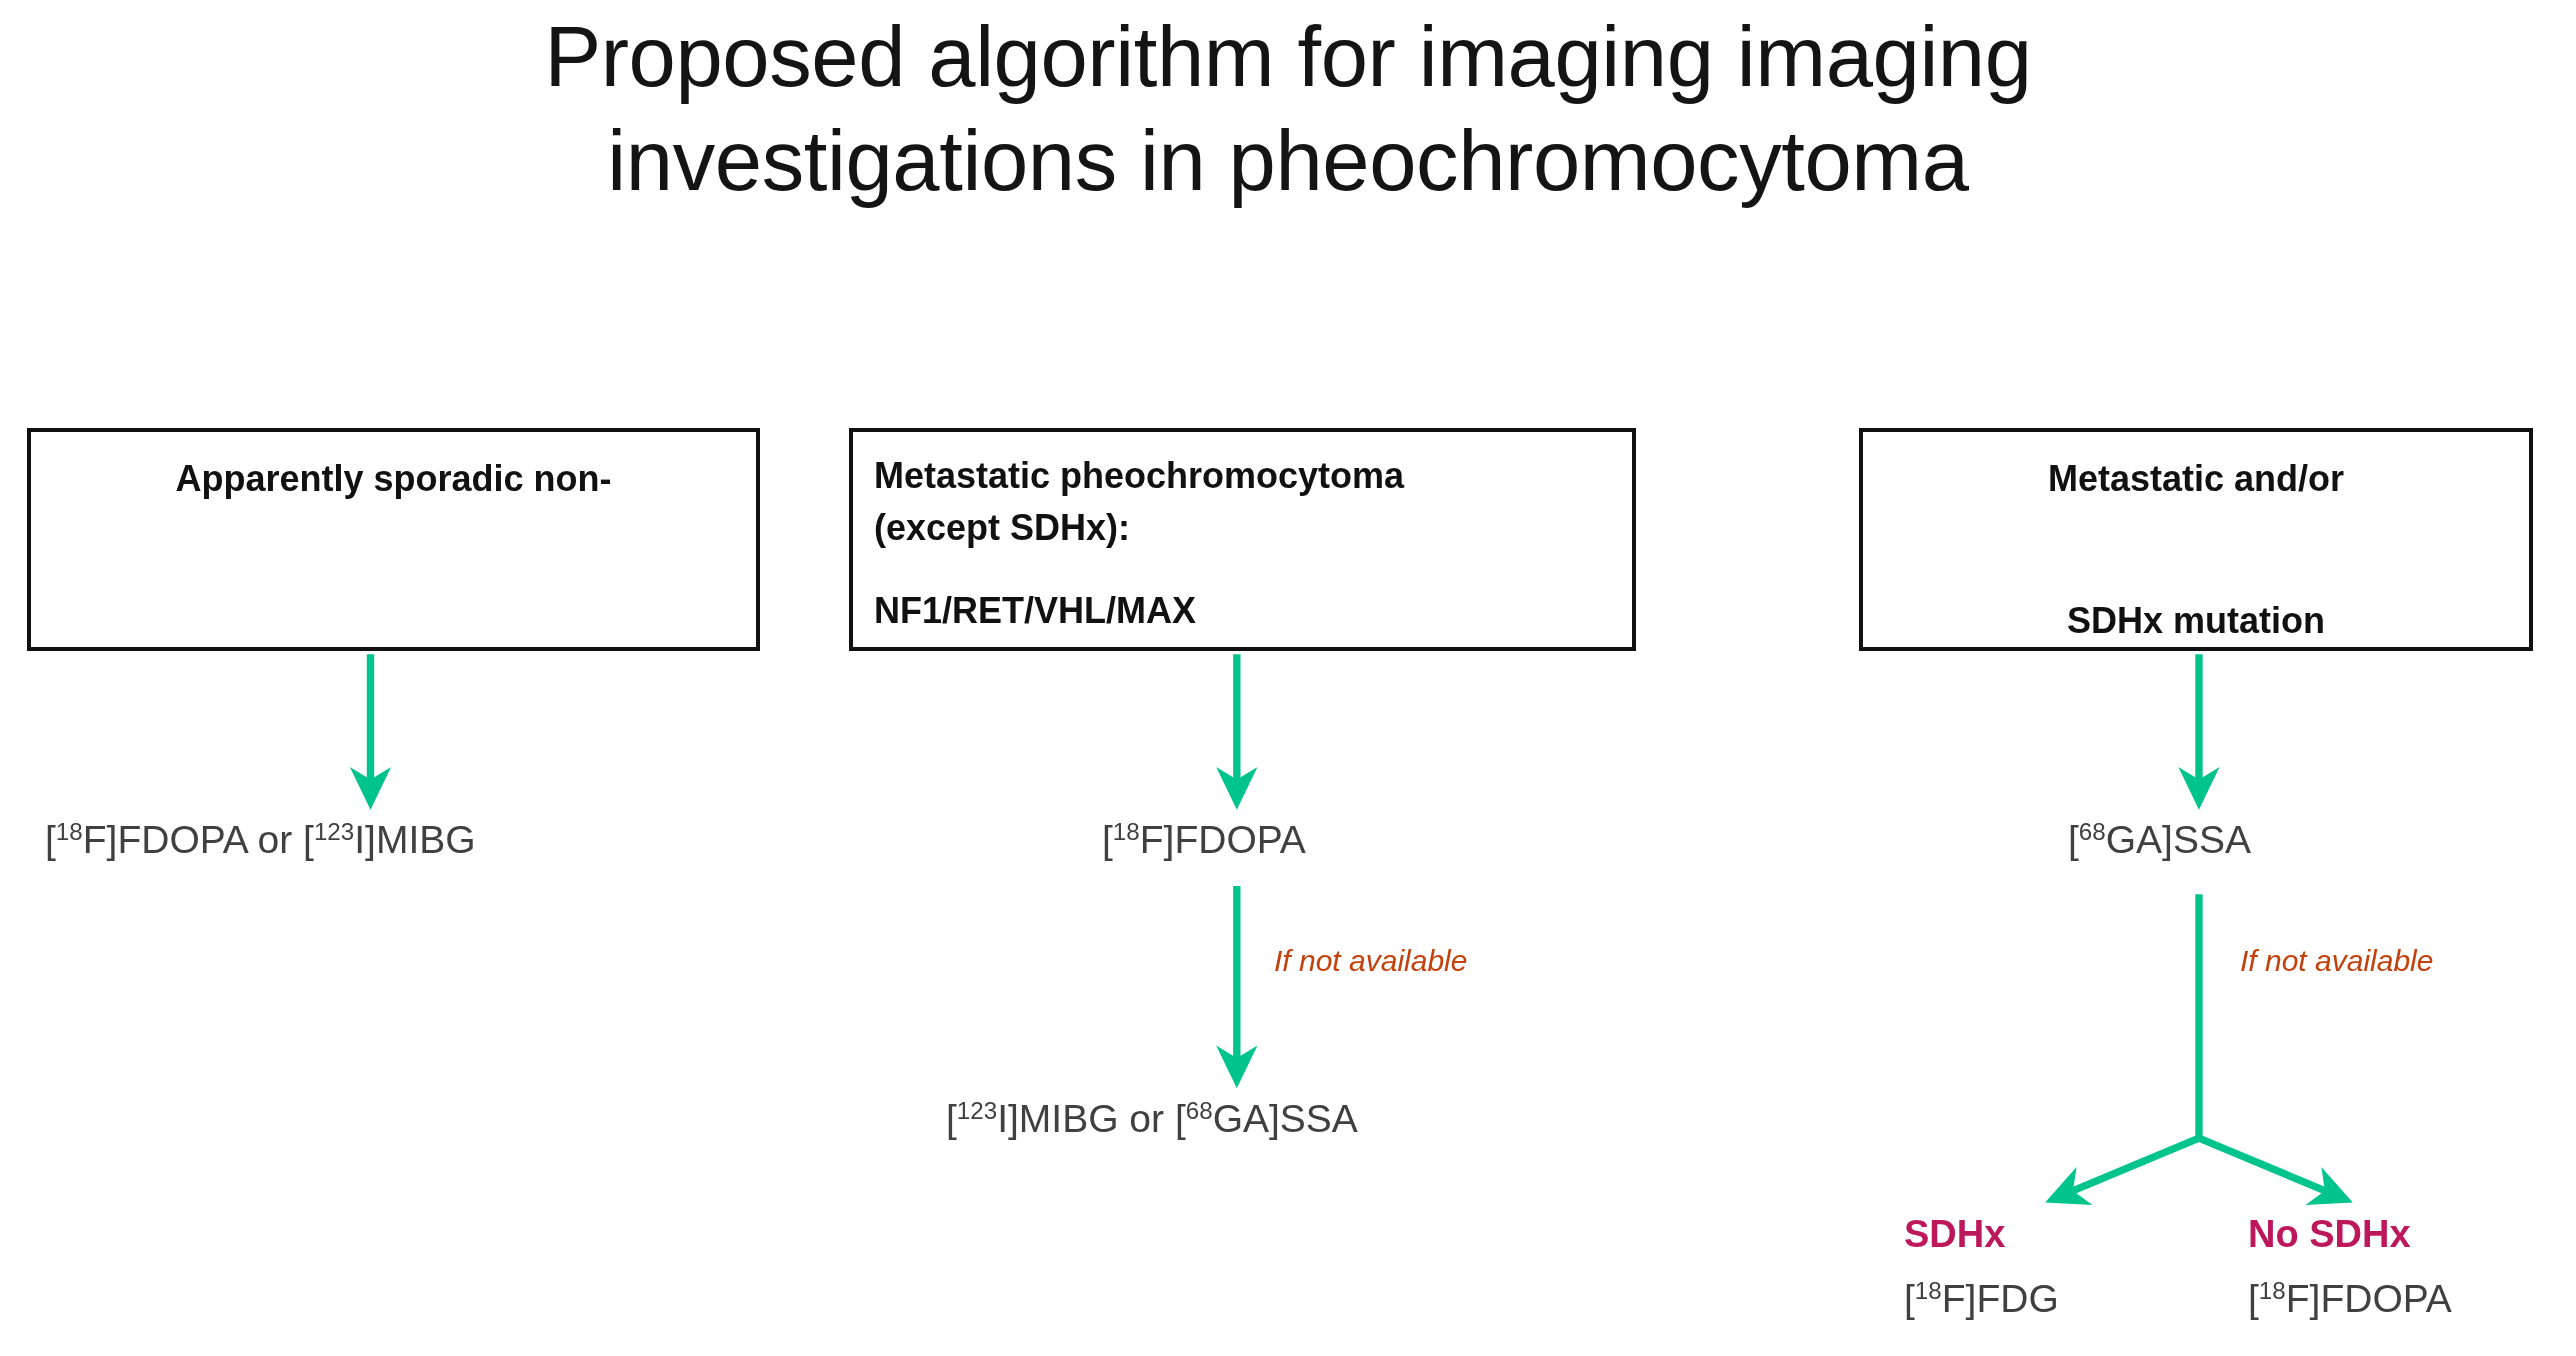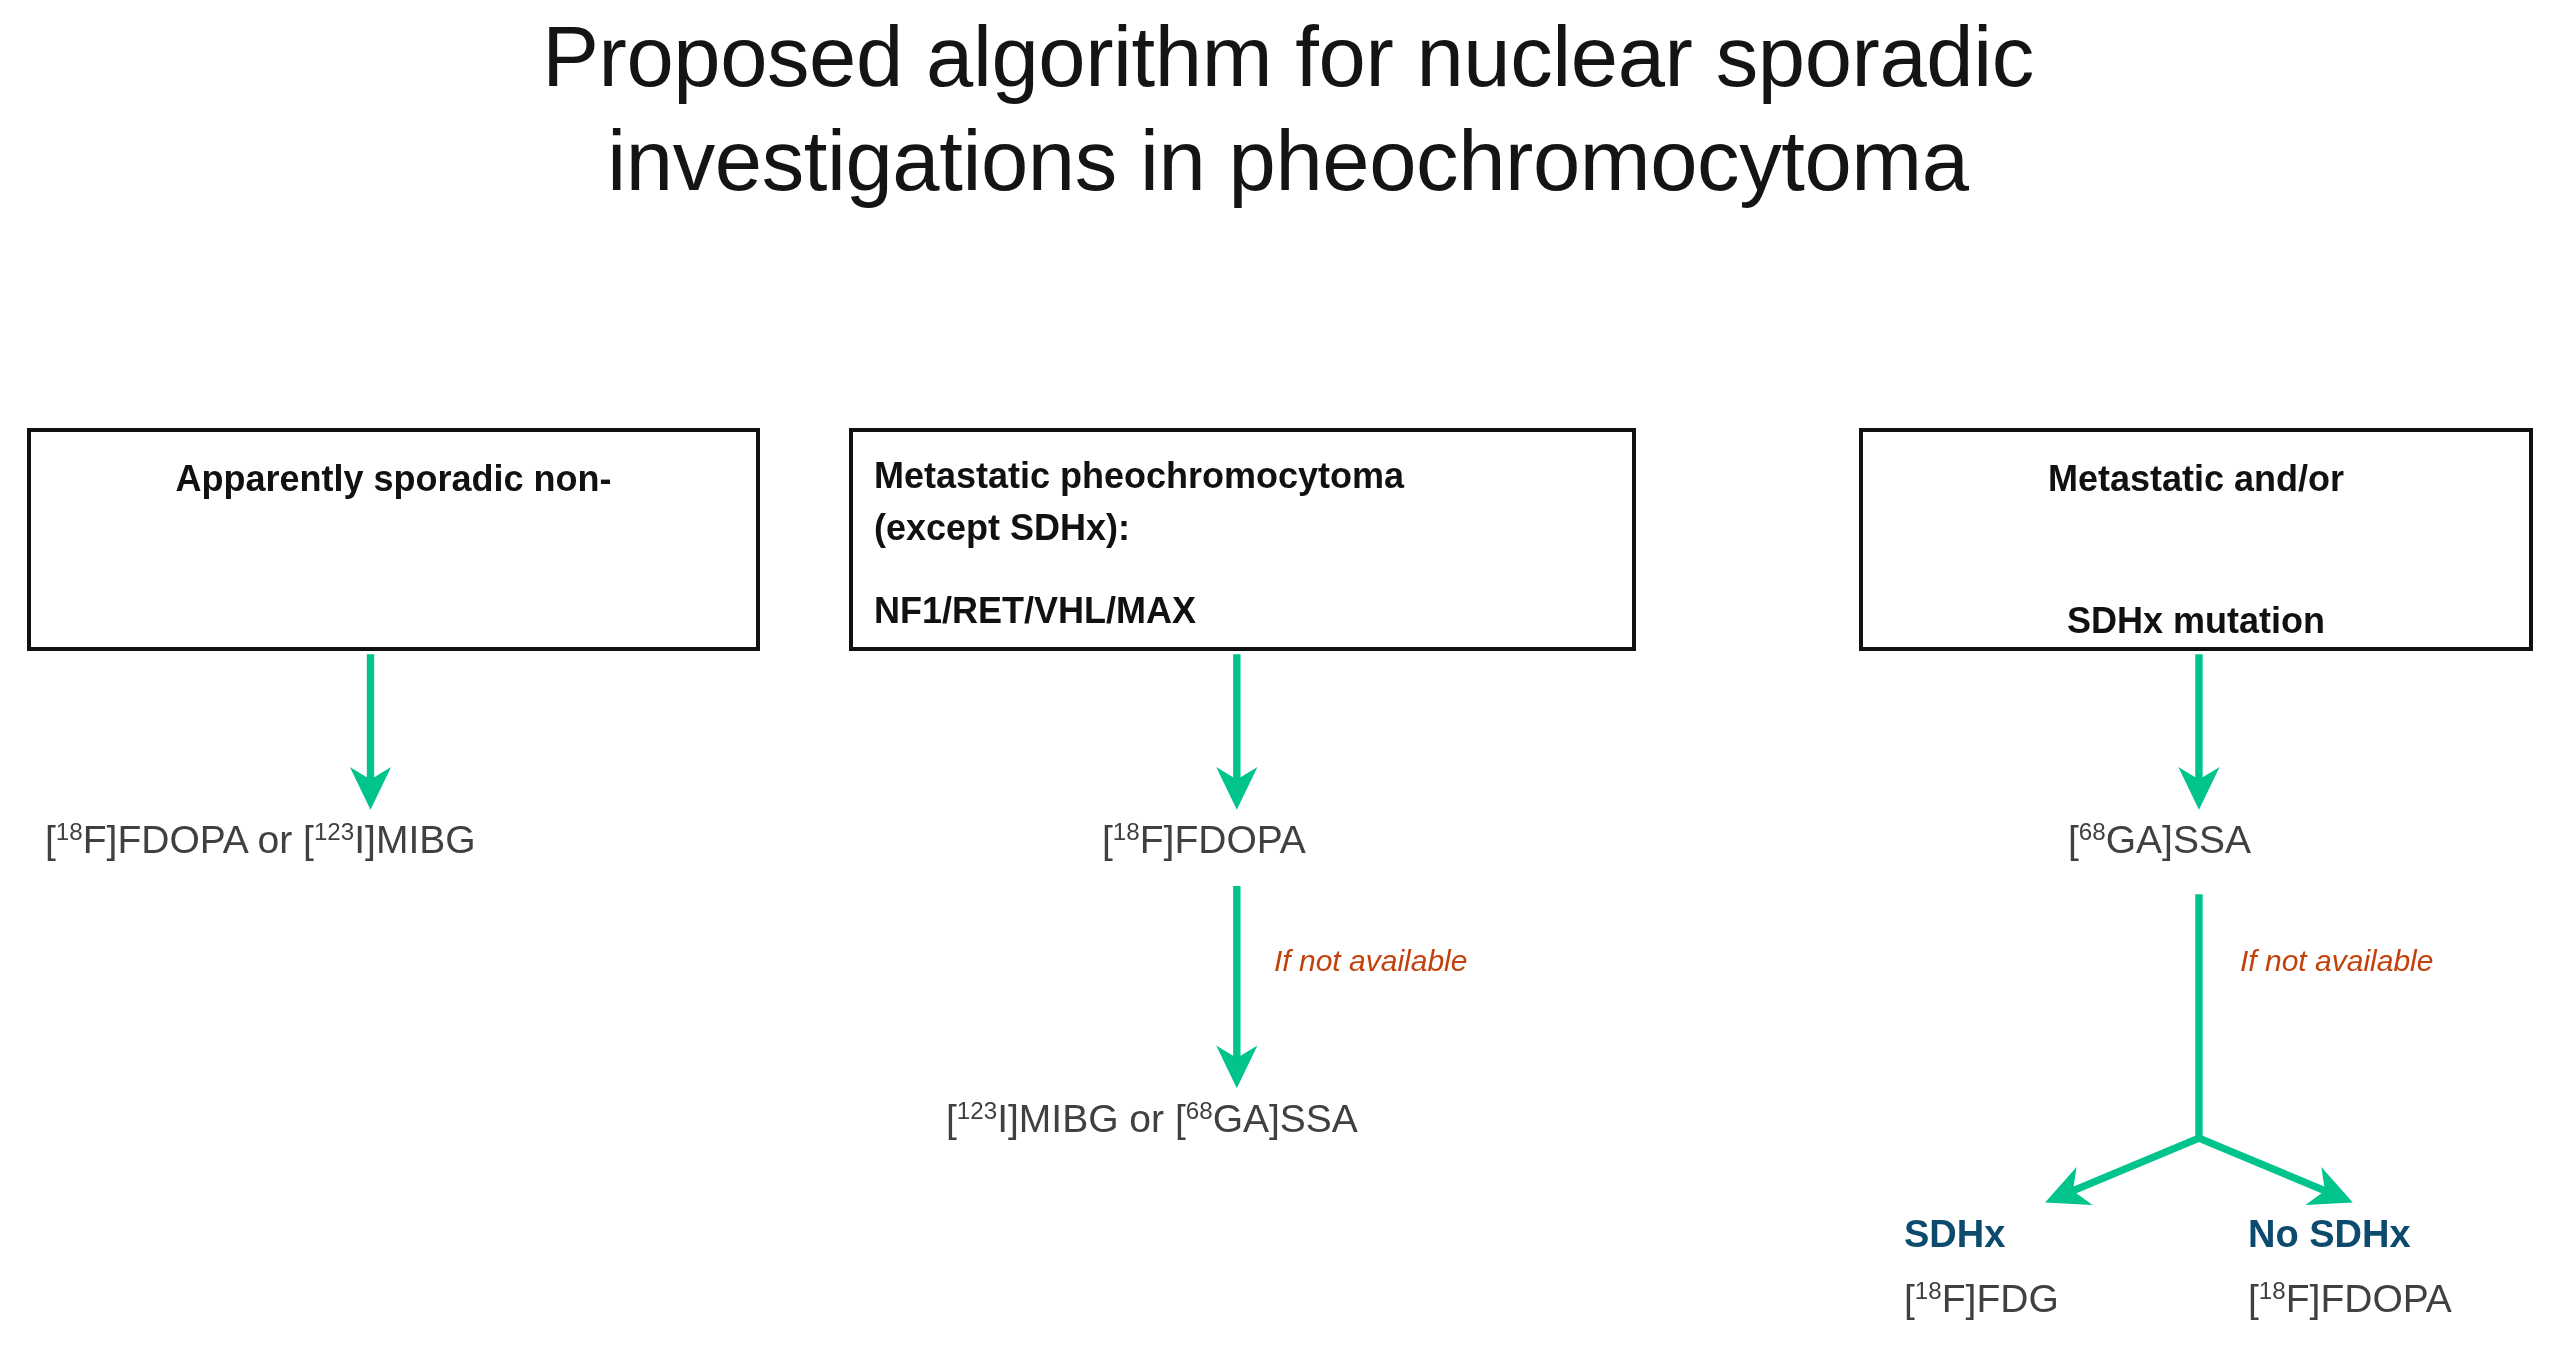"Proposed algorithm for nuclear sporadic" span.tline { text: nuclear sporadic -> imaging imaging }
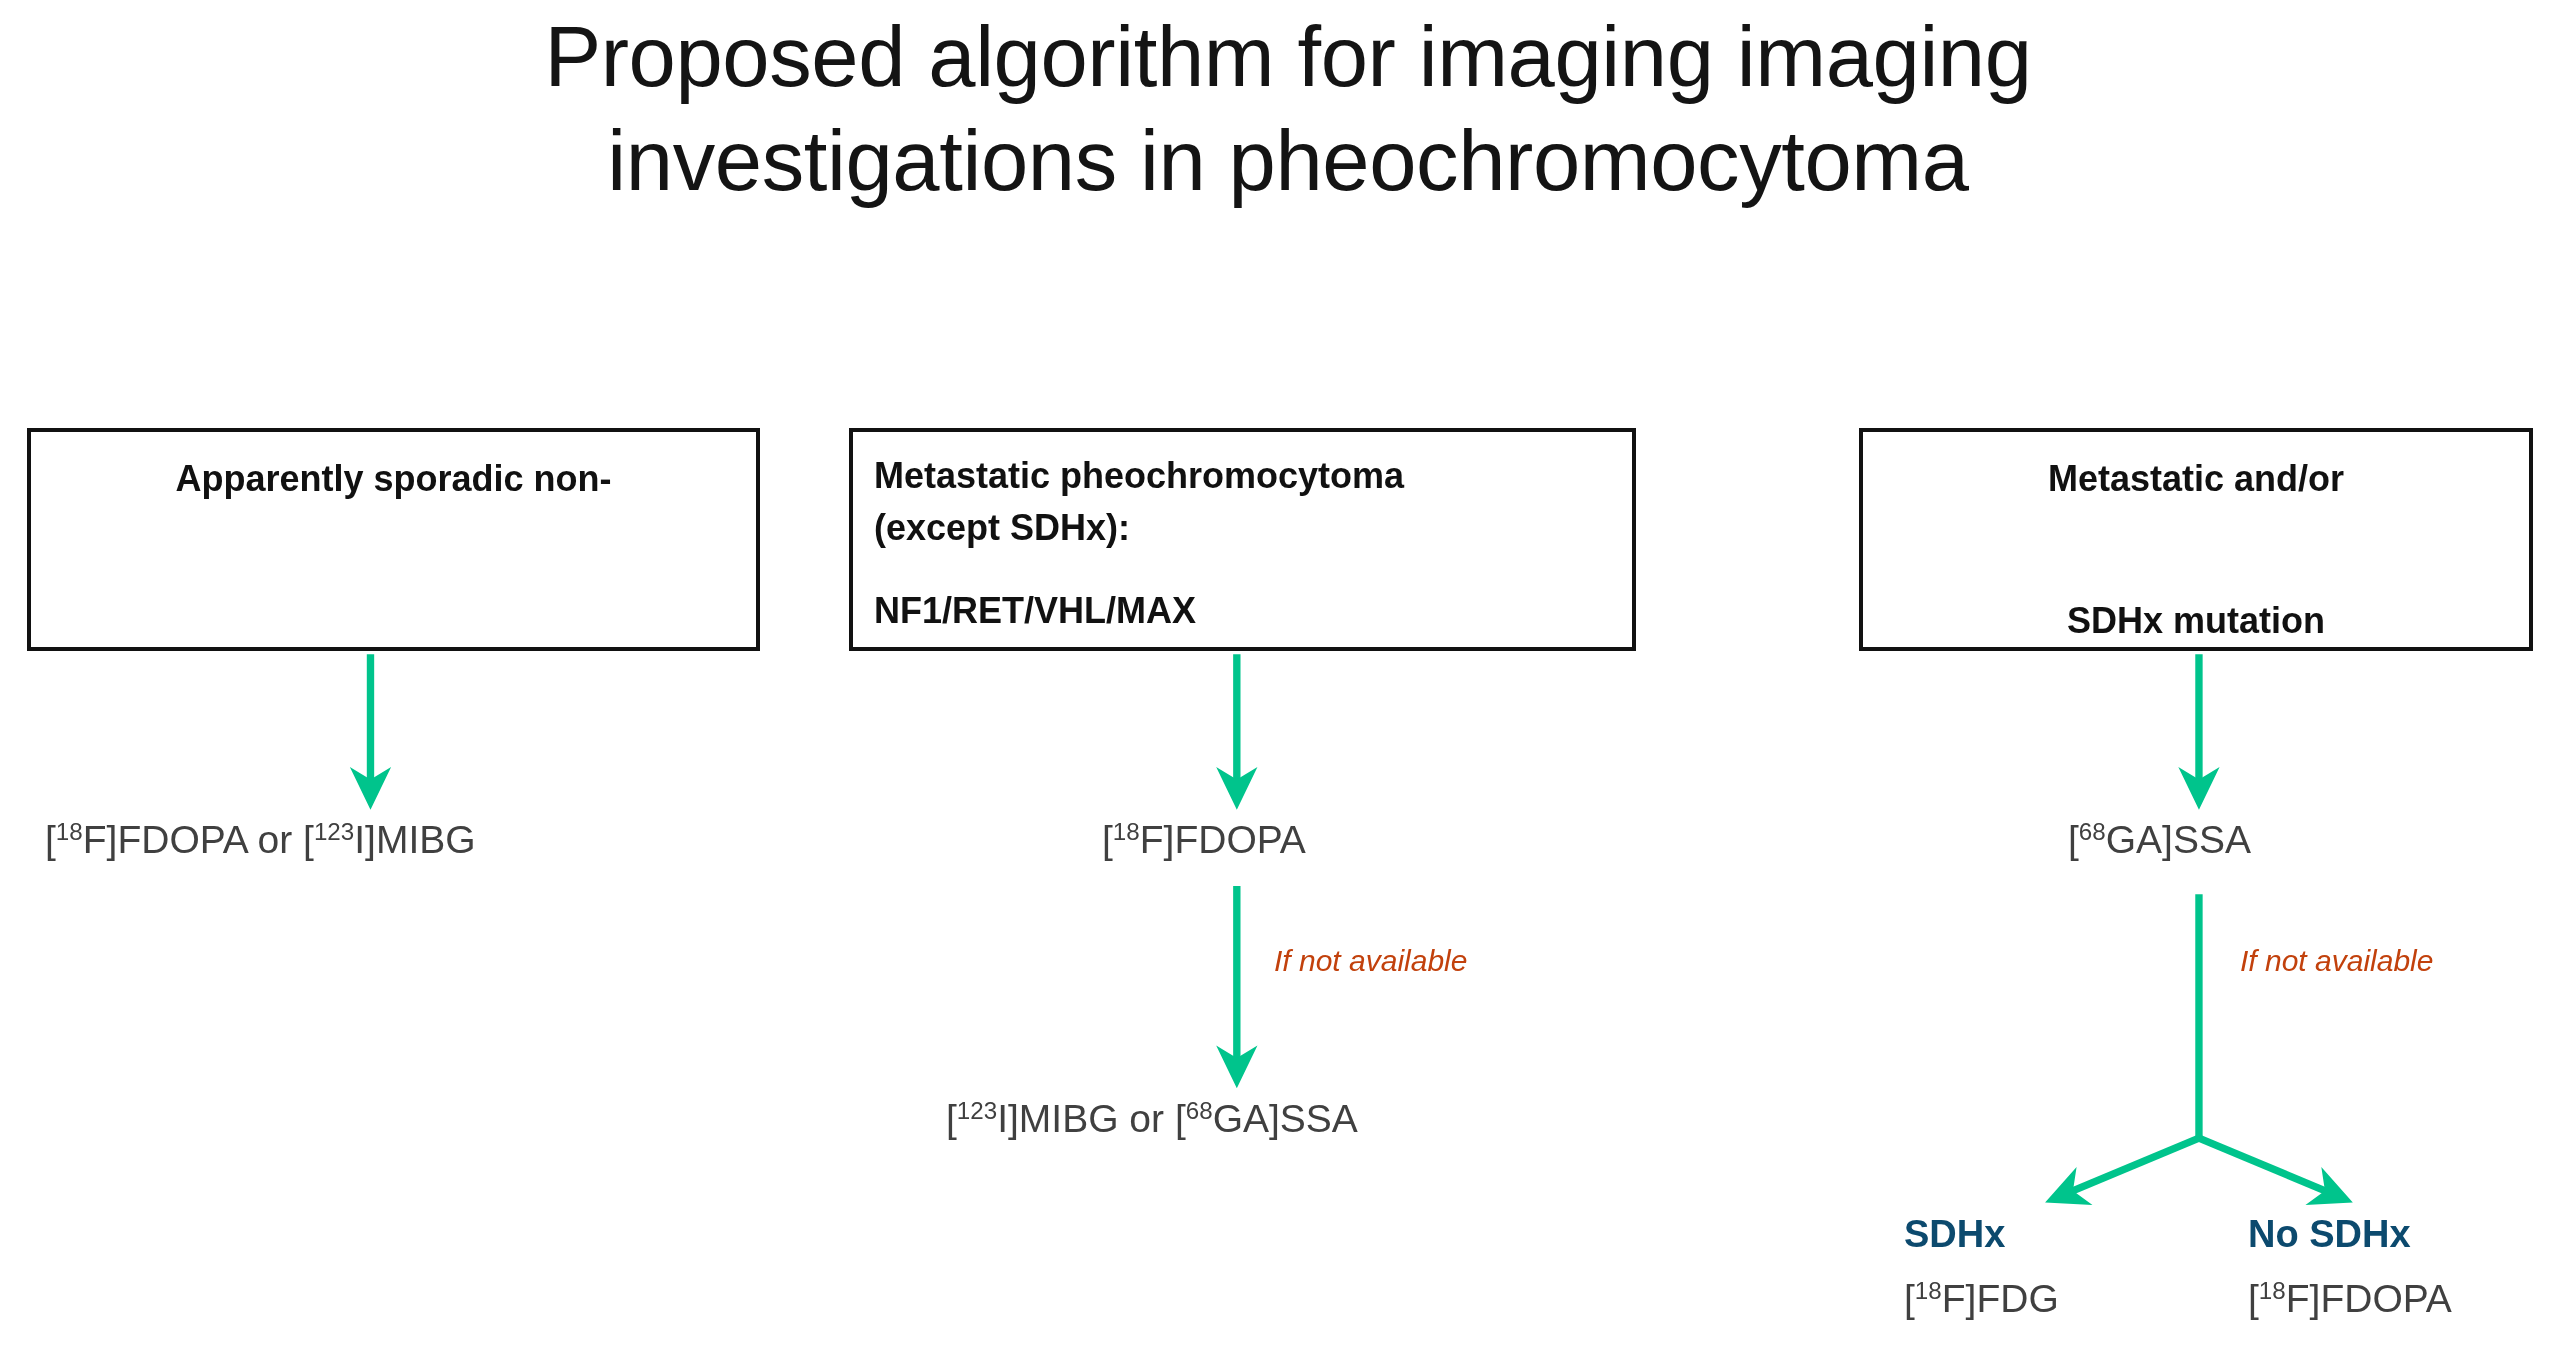"SDHx" .branch-label { color: #0c4a6e -> #be185d }
